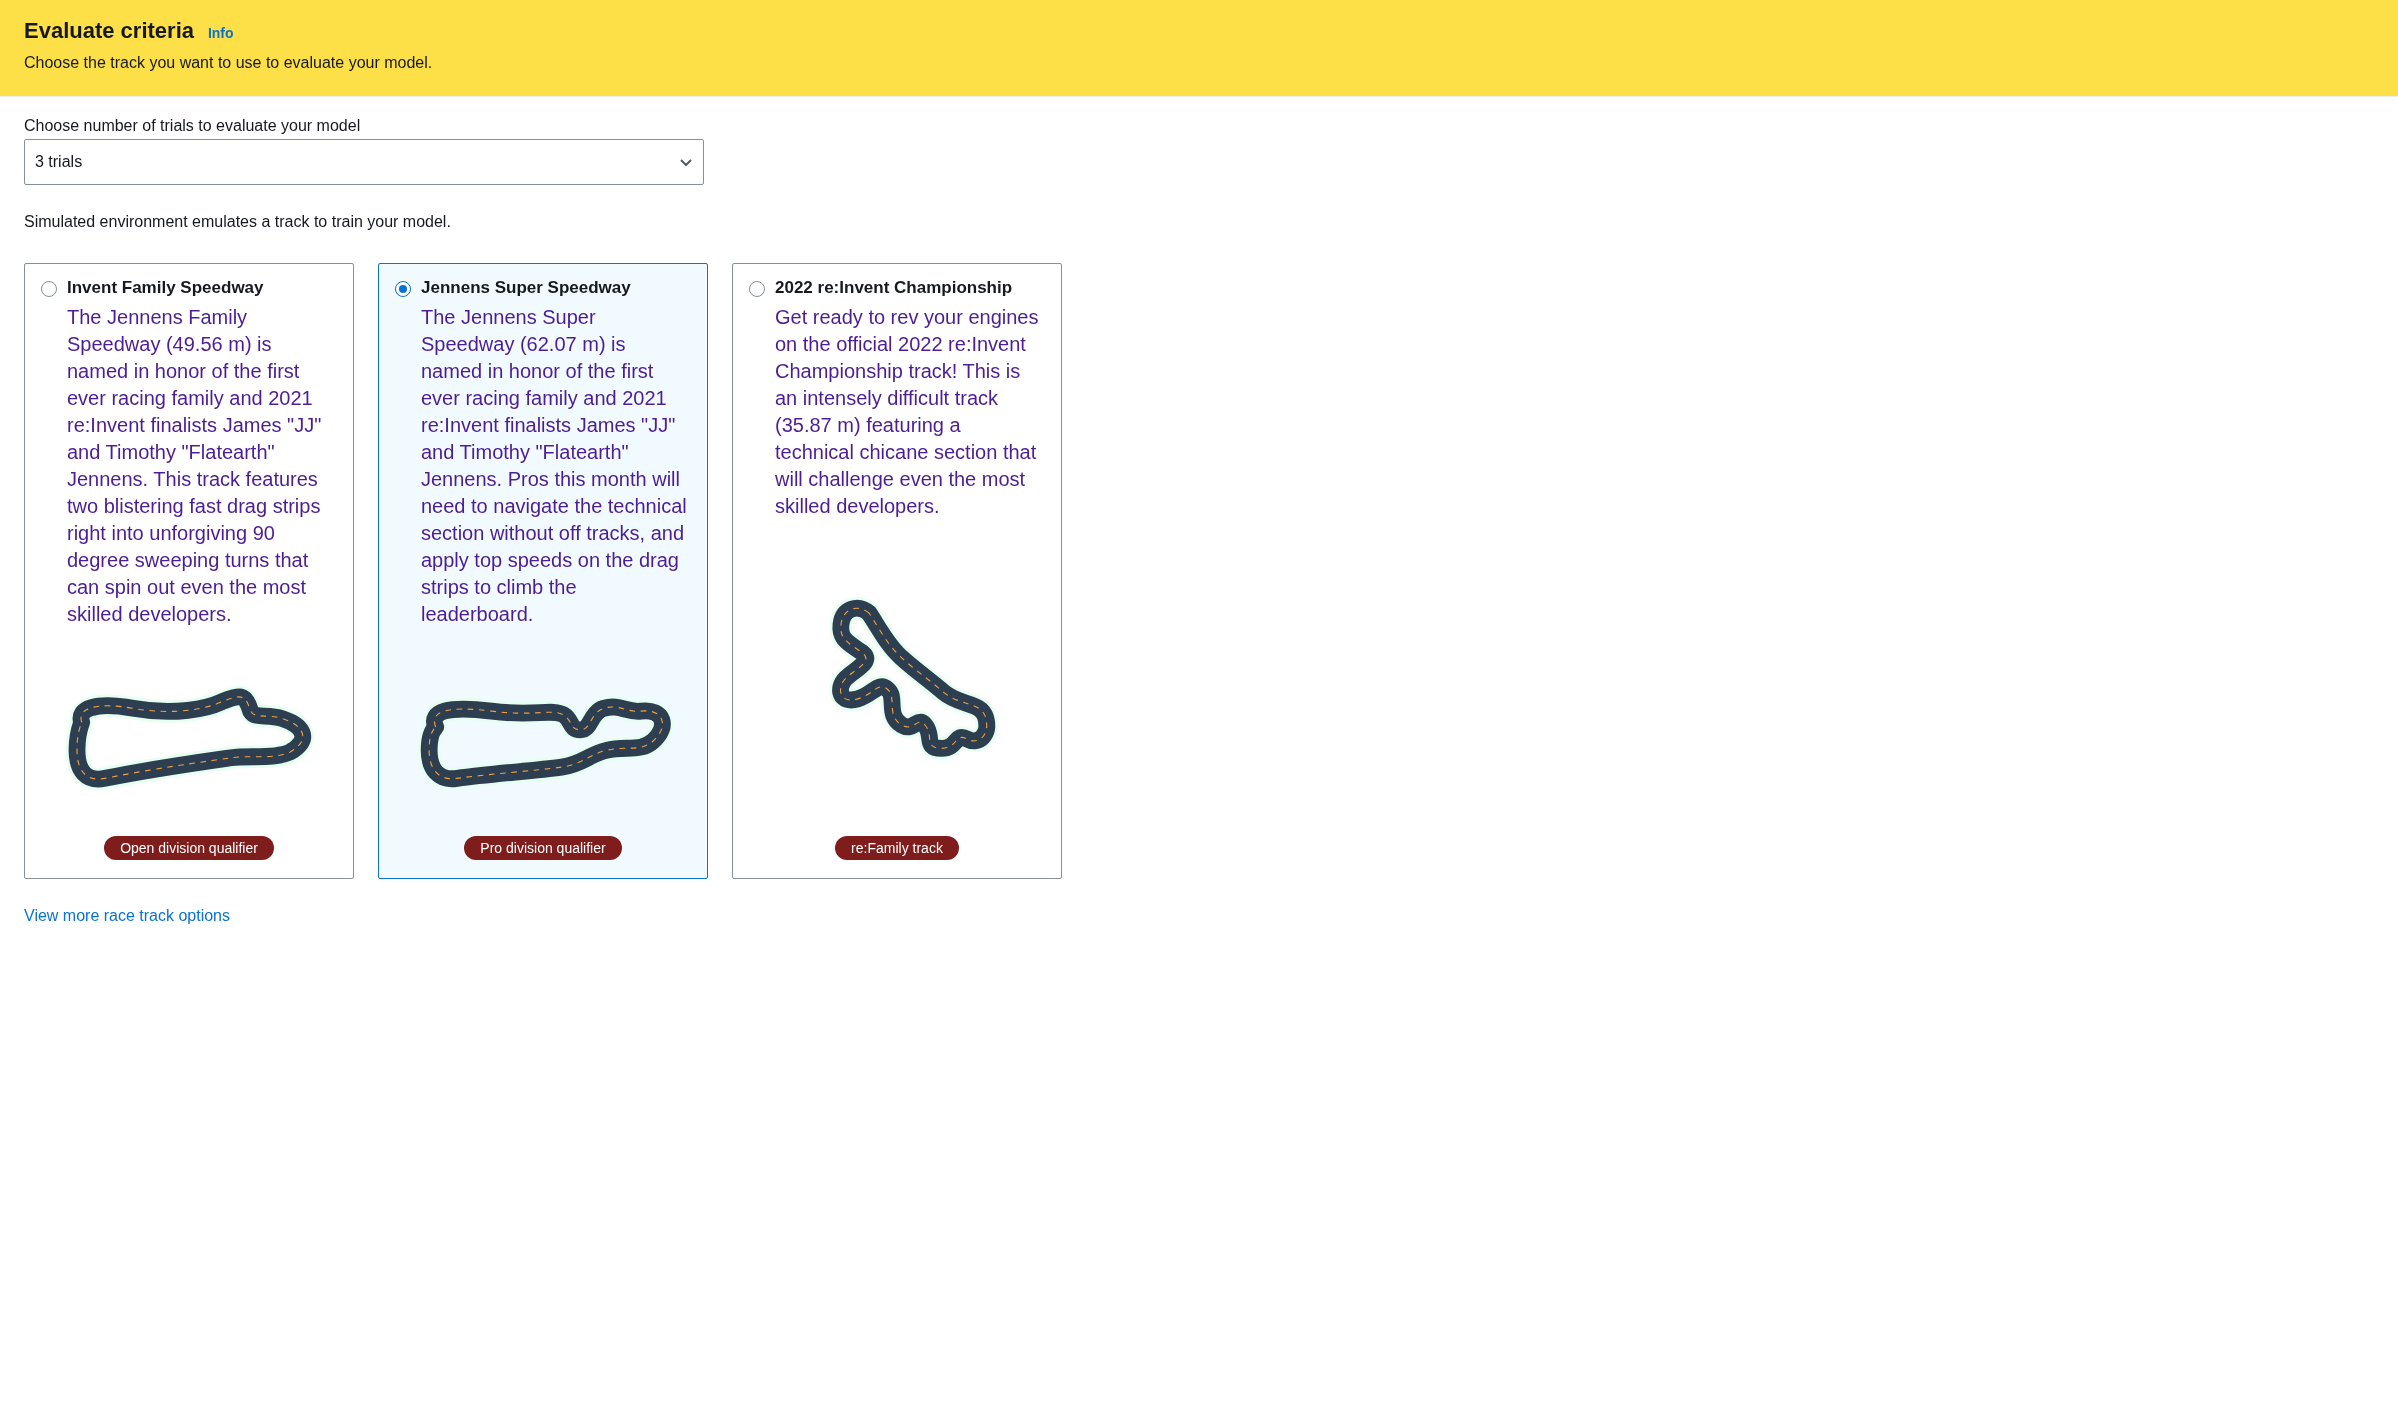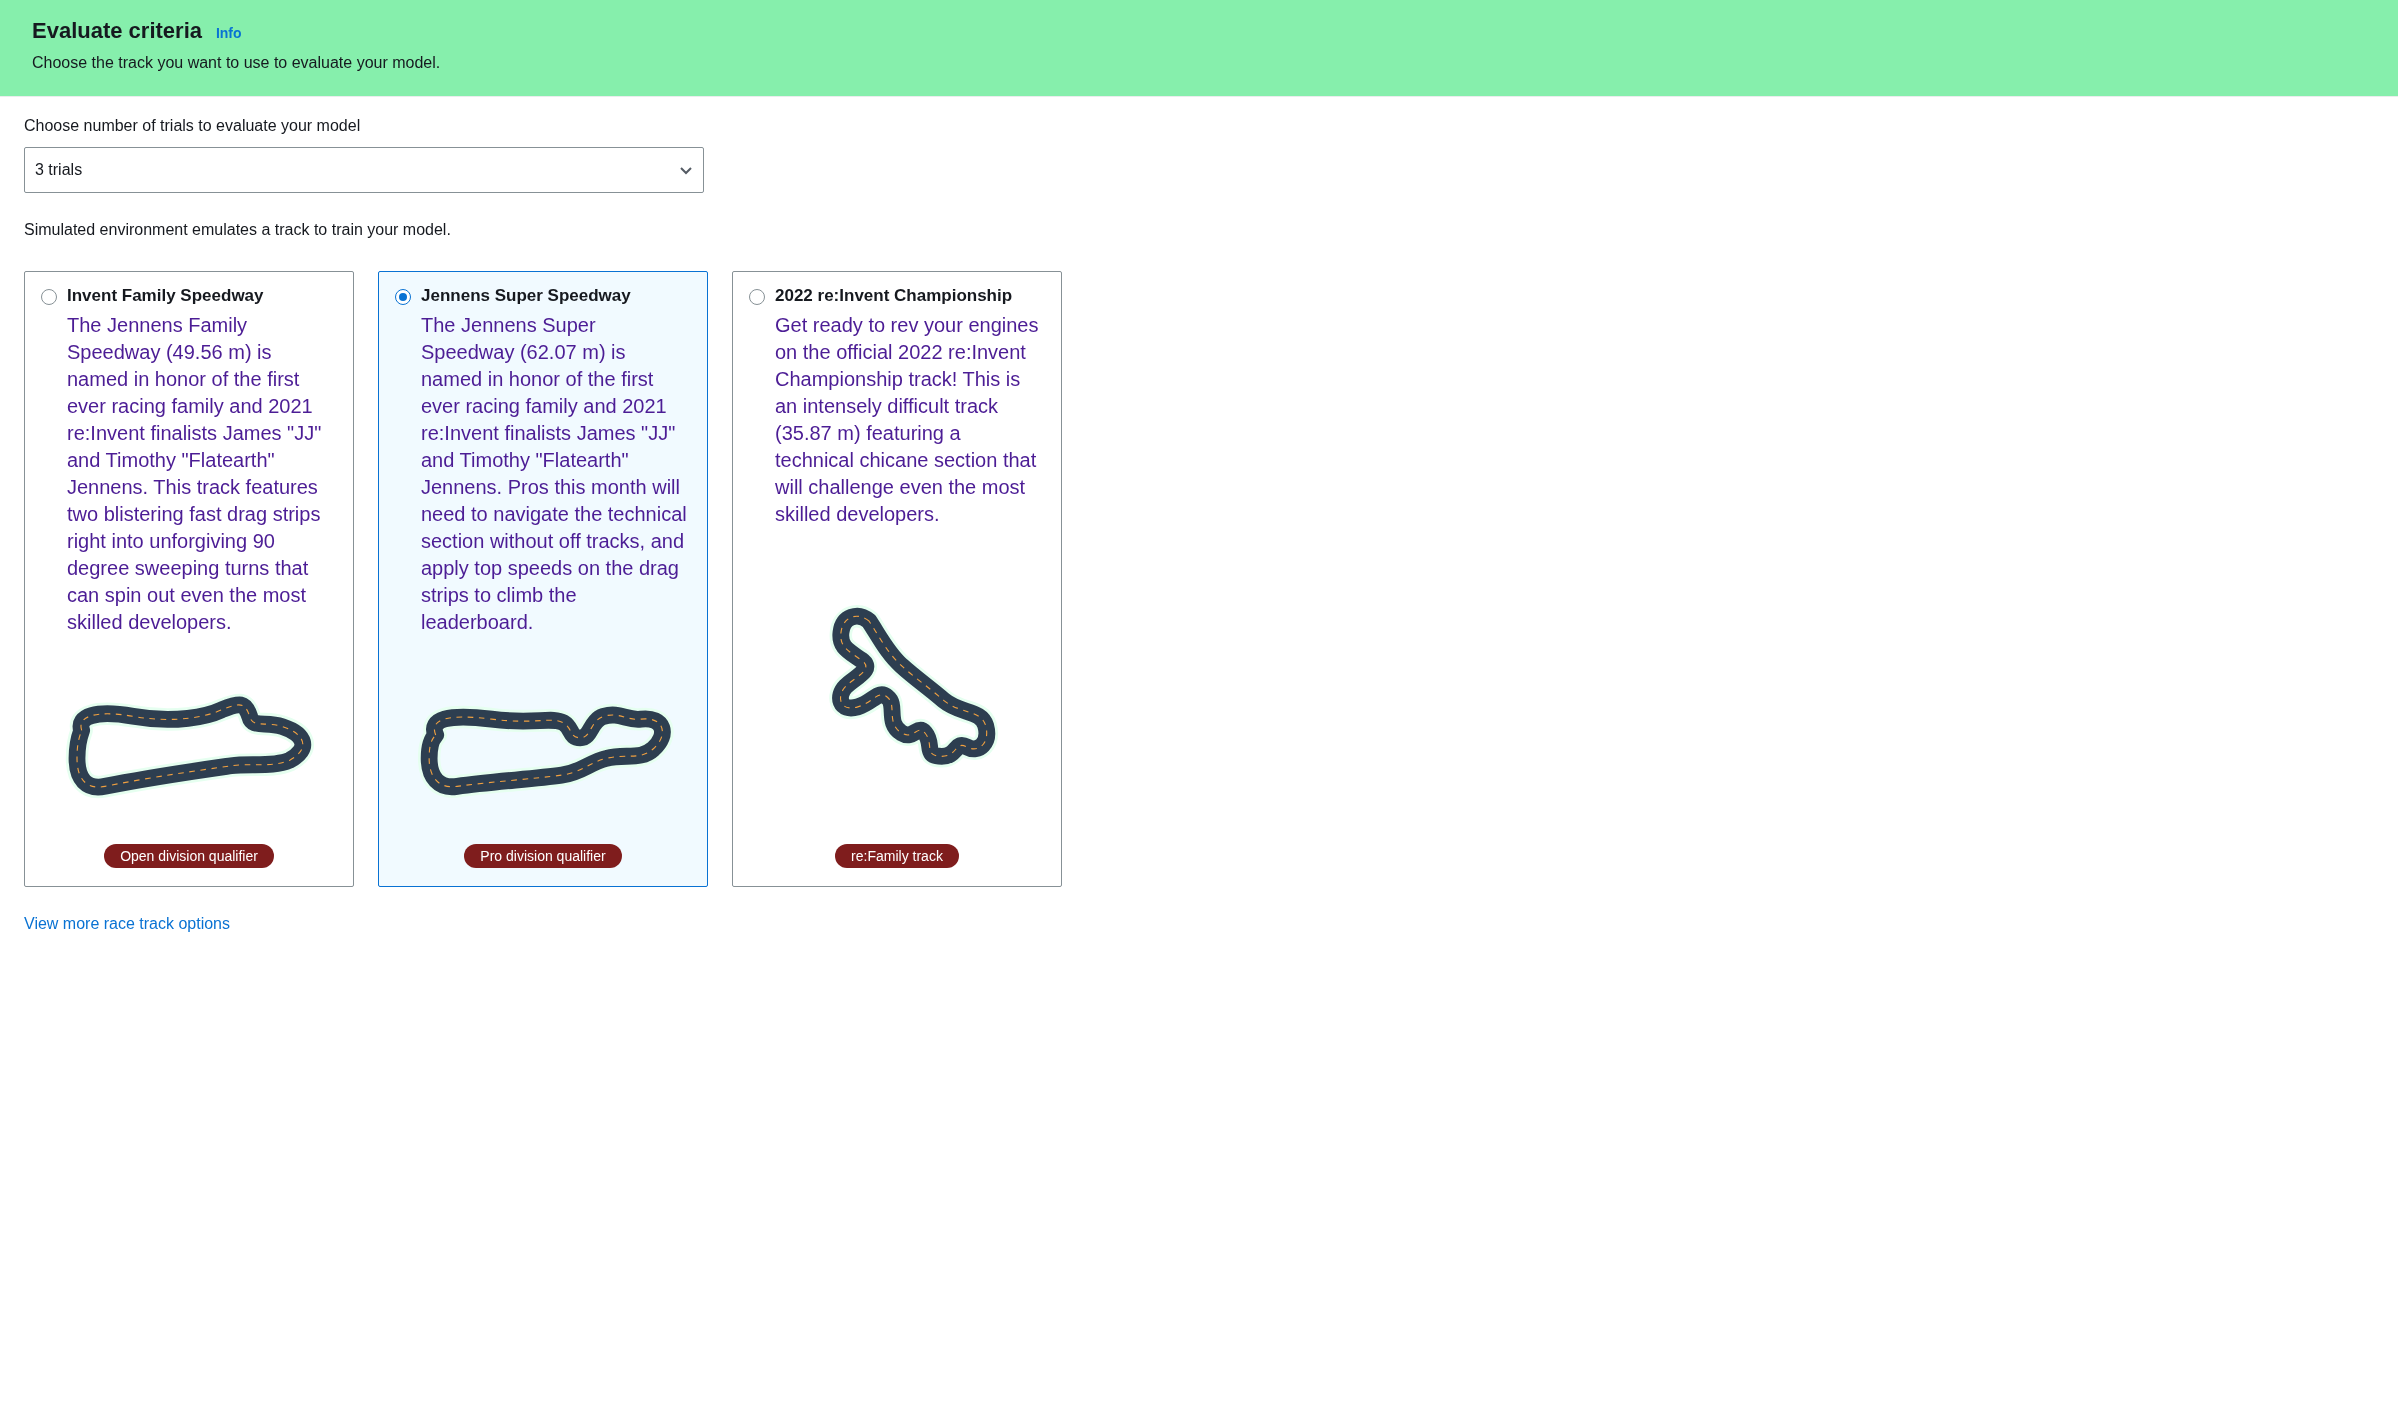"Evaluate criteria Info" .header-section { background: #86efac -> #fde047; padding: 18px 32px 24px -> 18px 24px 24px }
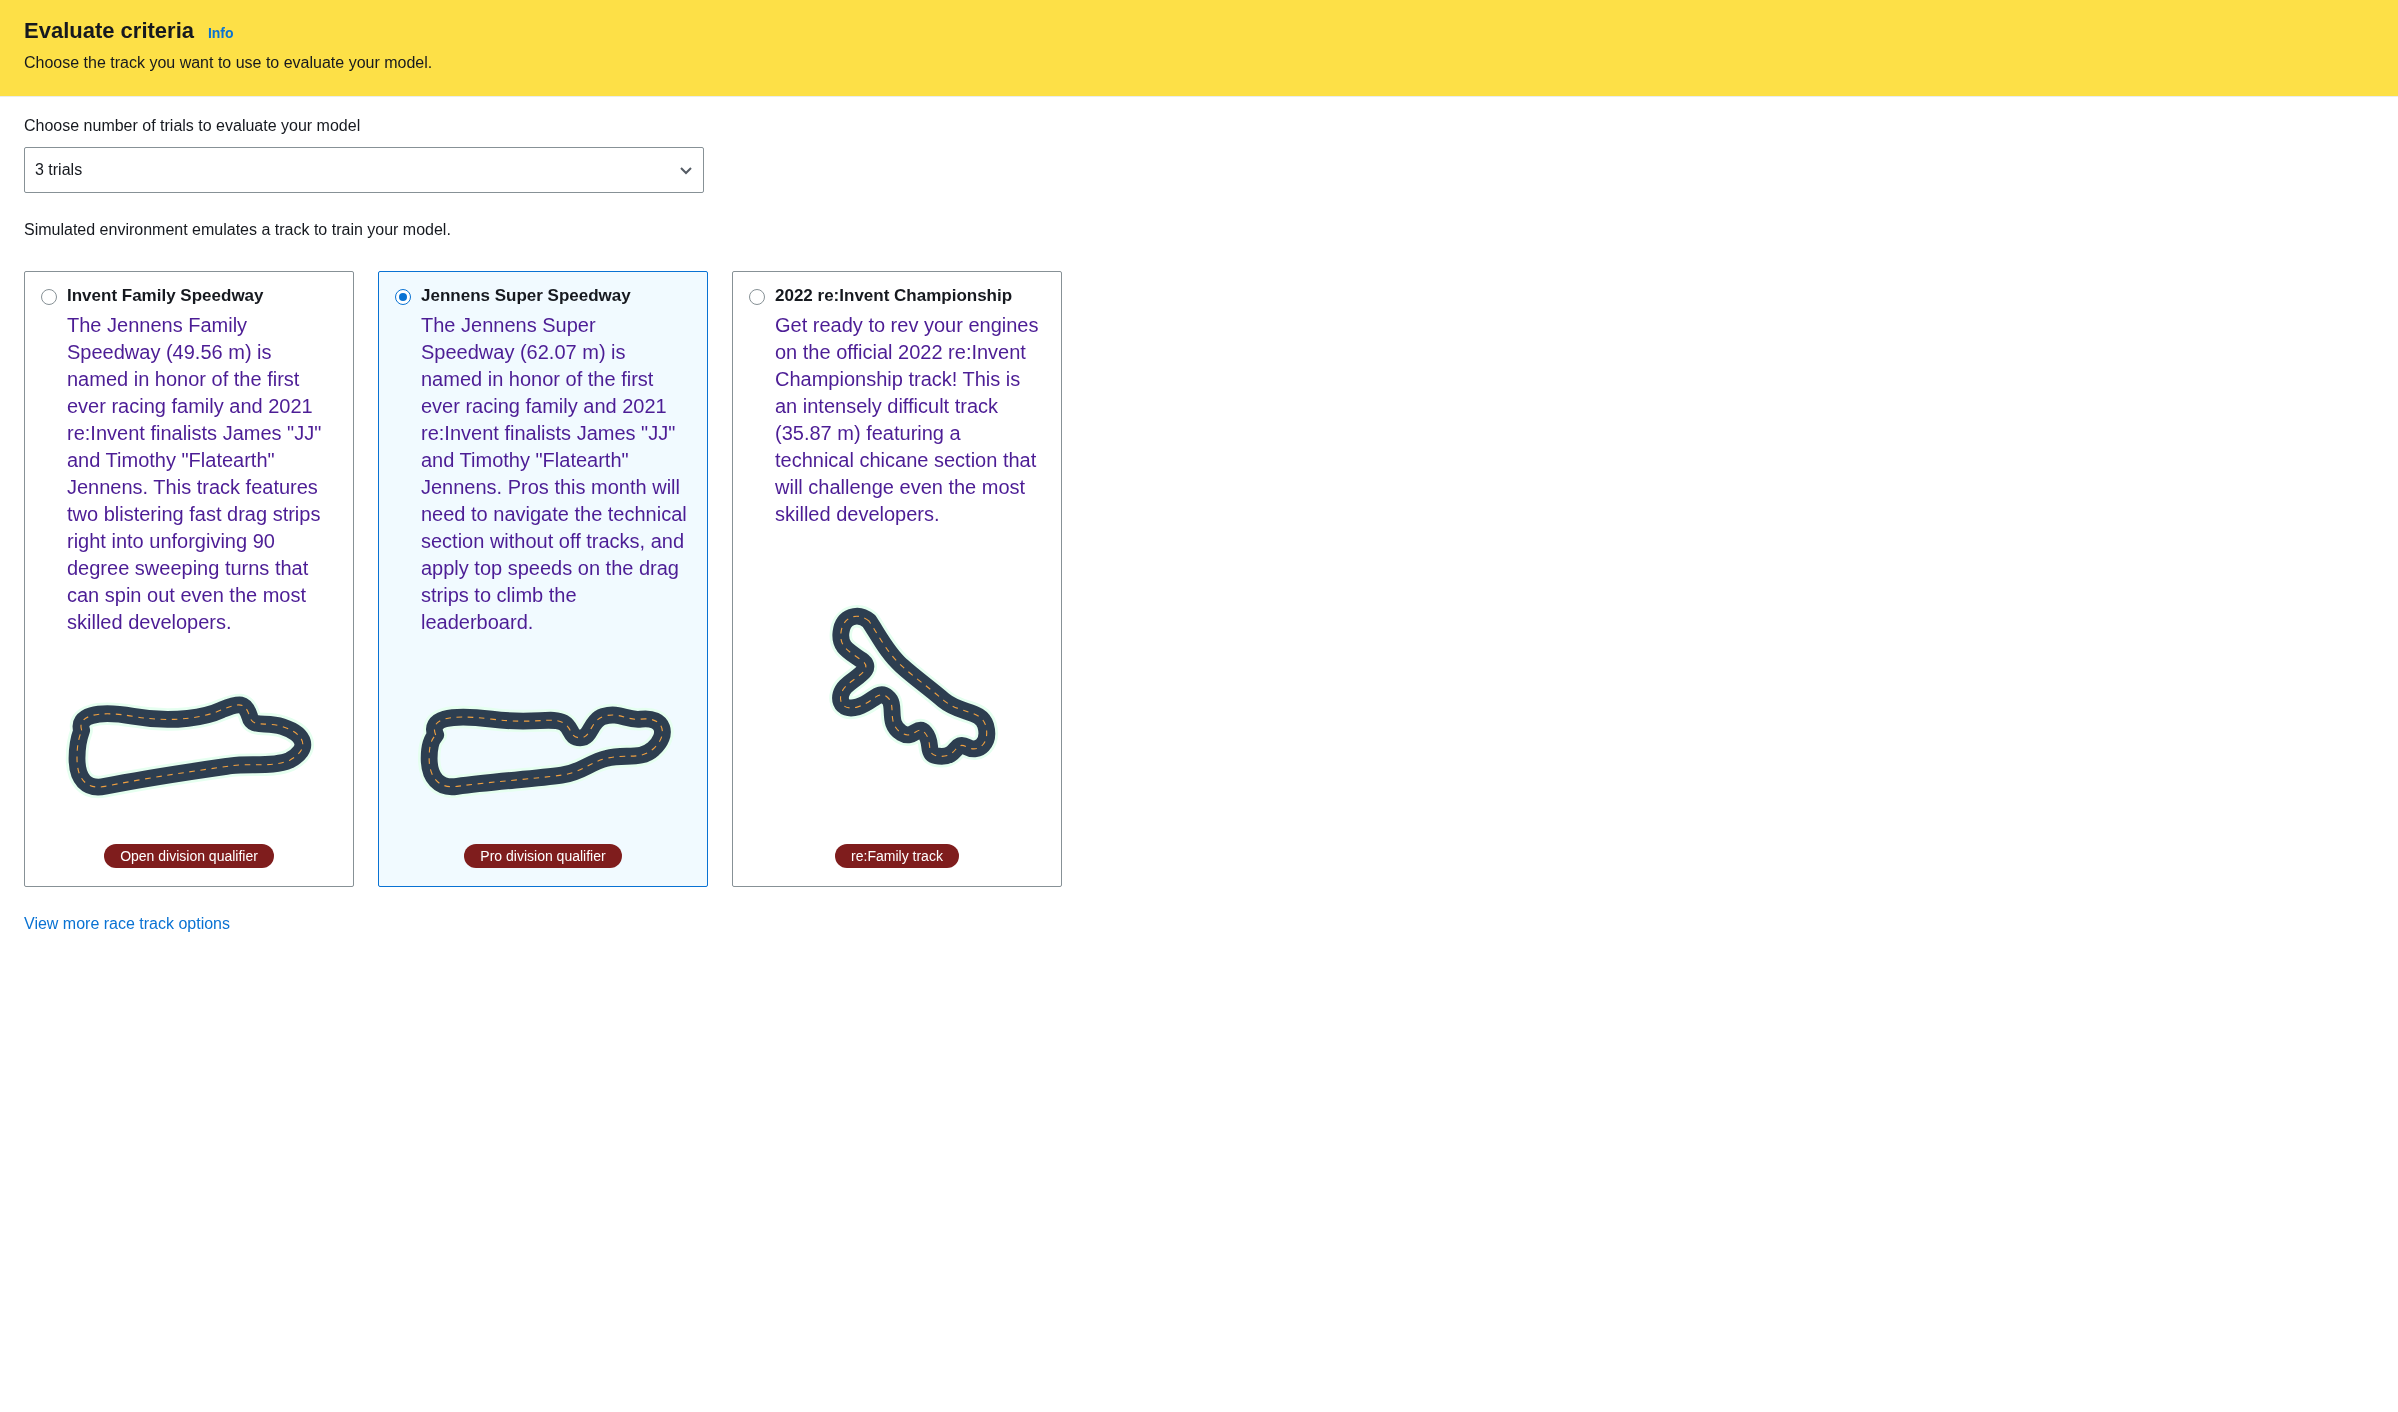"Choose number of trials to" .field-label { margin-bottom: 12px -> 4px }
